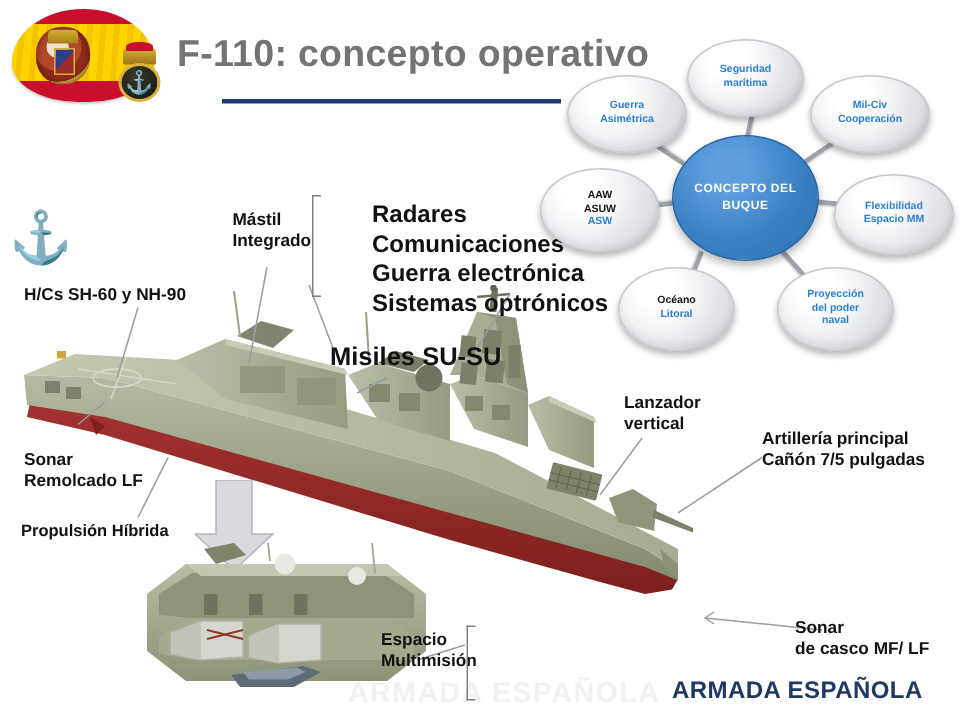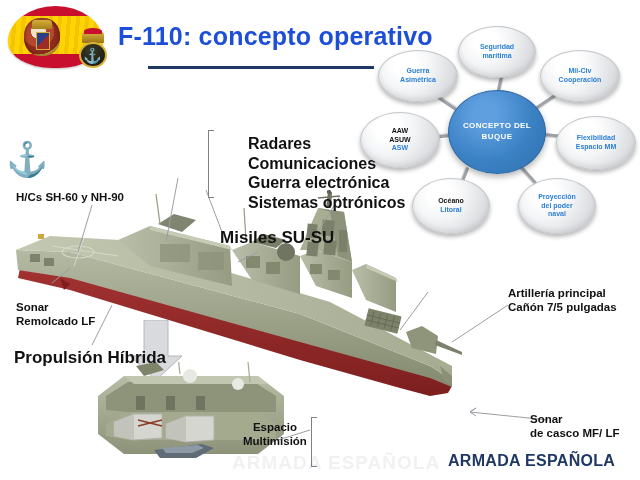"F-110: concepto operativo" #slide-title { color: #1d4ed8 -> #737373 }
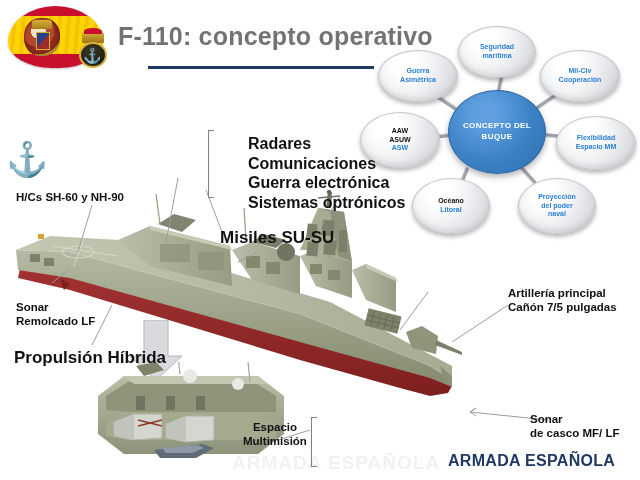"Mástil" div.label { html: none -> <div>Mástil Integrado</div> }
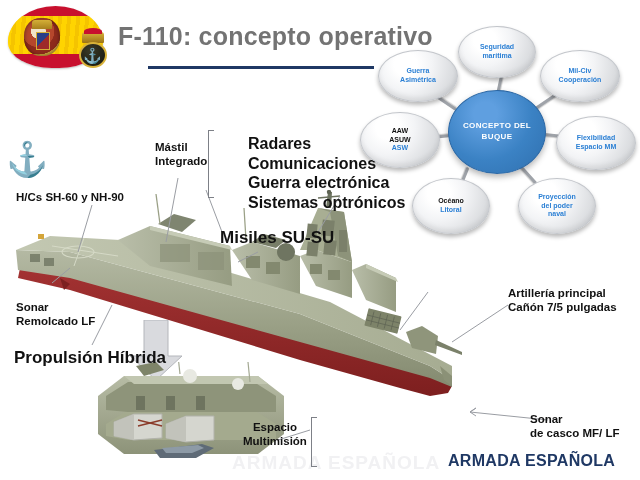"Lanzador" div.label { html: none -> <div>Lanzador vertical</div> }
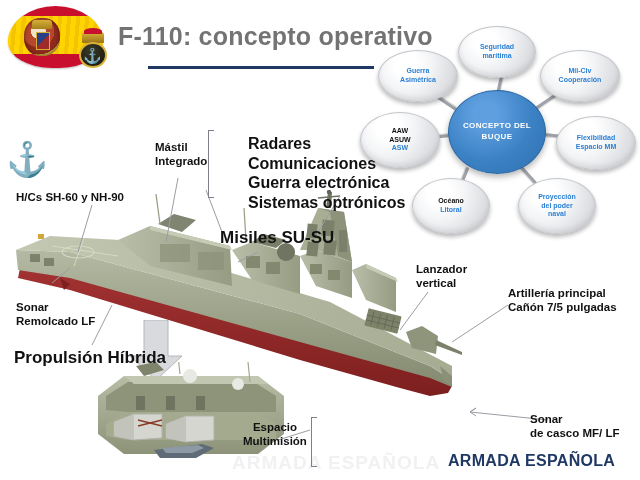"Propulsión Híbrida" div.label { font-size: 17px -> 11px }
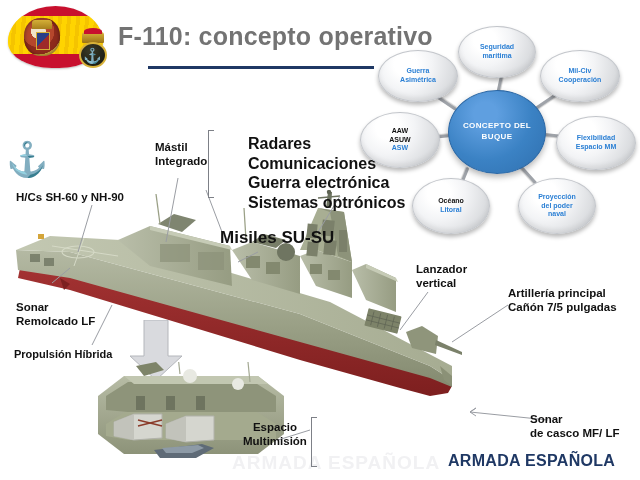"Espacio" div.label { left: 243px -> 254px; text-align: center -> left }
